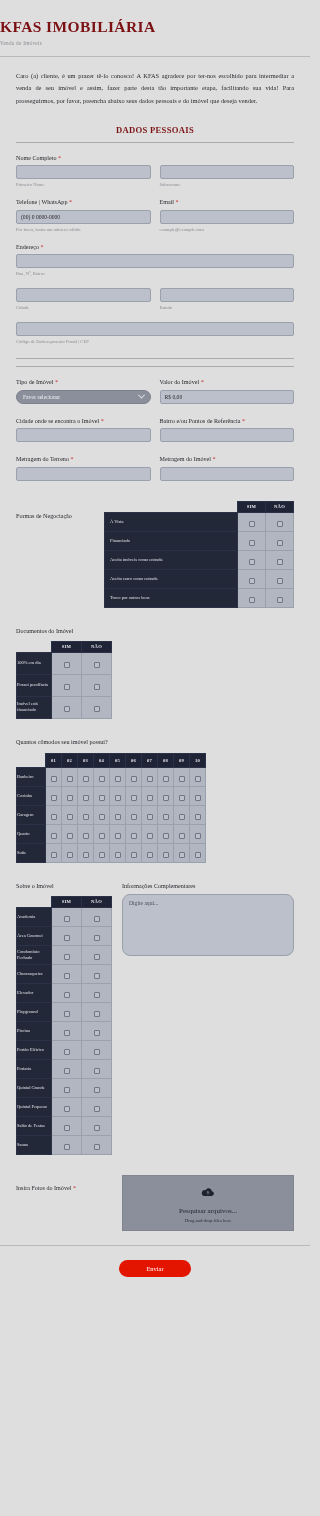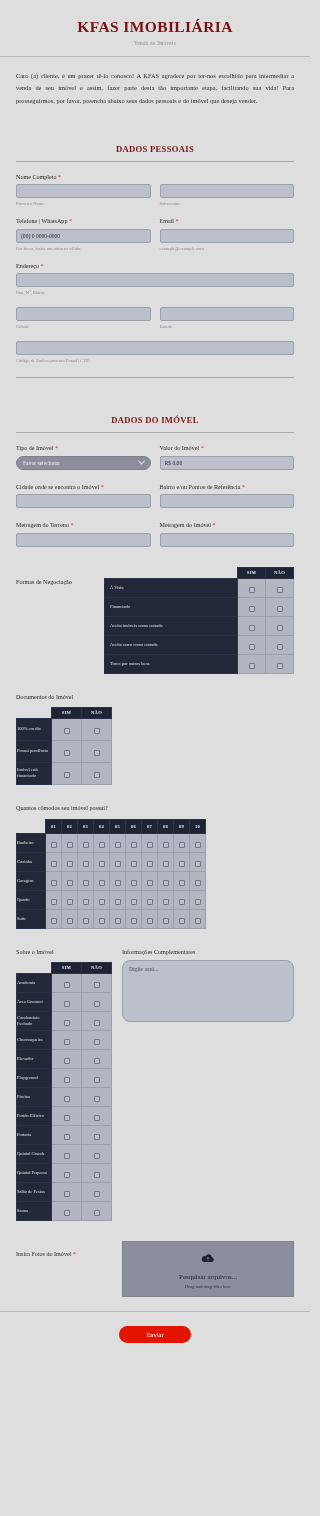"KFAS IMOBILIÁRIA" .header { text-align: center -> none }
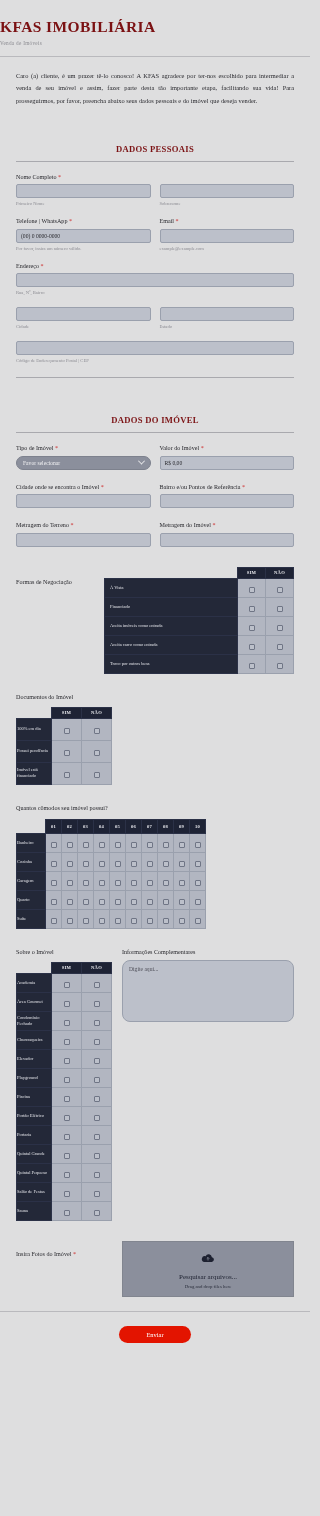"DADOS PESSOAIS" .section-title { margin-top: 37px -> 18px }
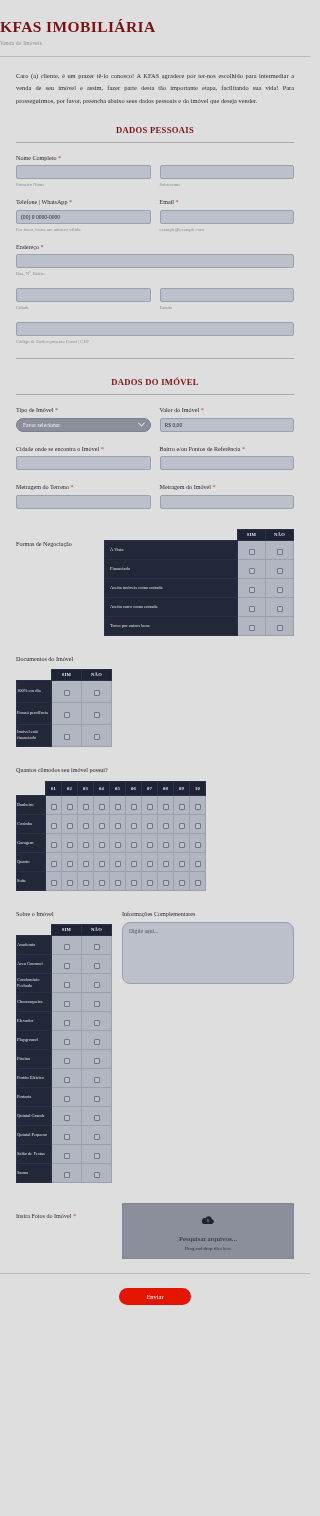"DADOS DO IMÓVEL" div.section-title { html: <div>DADOS DO IMÓVEL</div> -> none }
